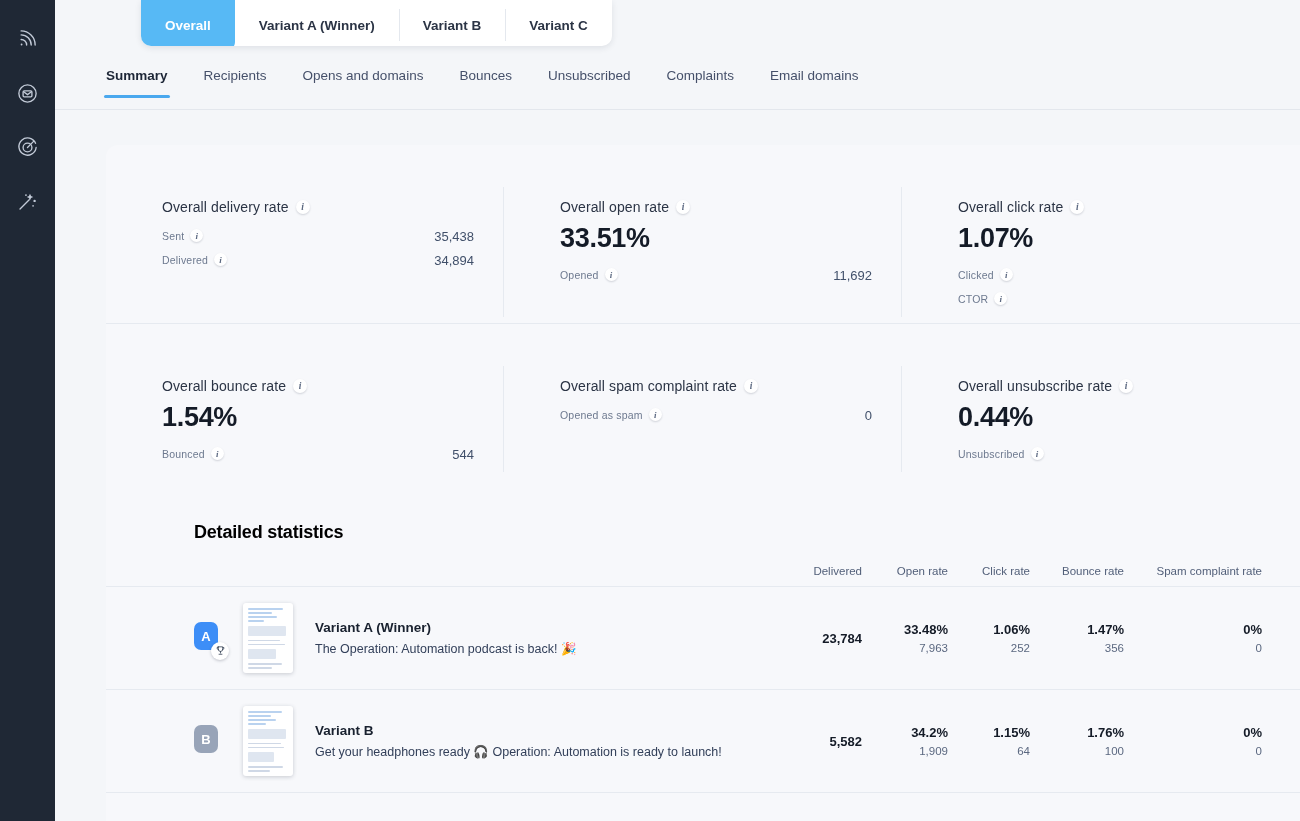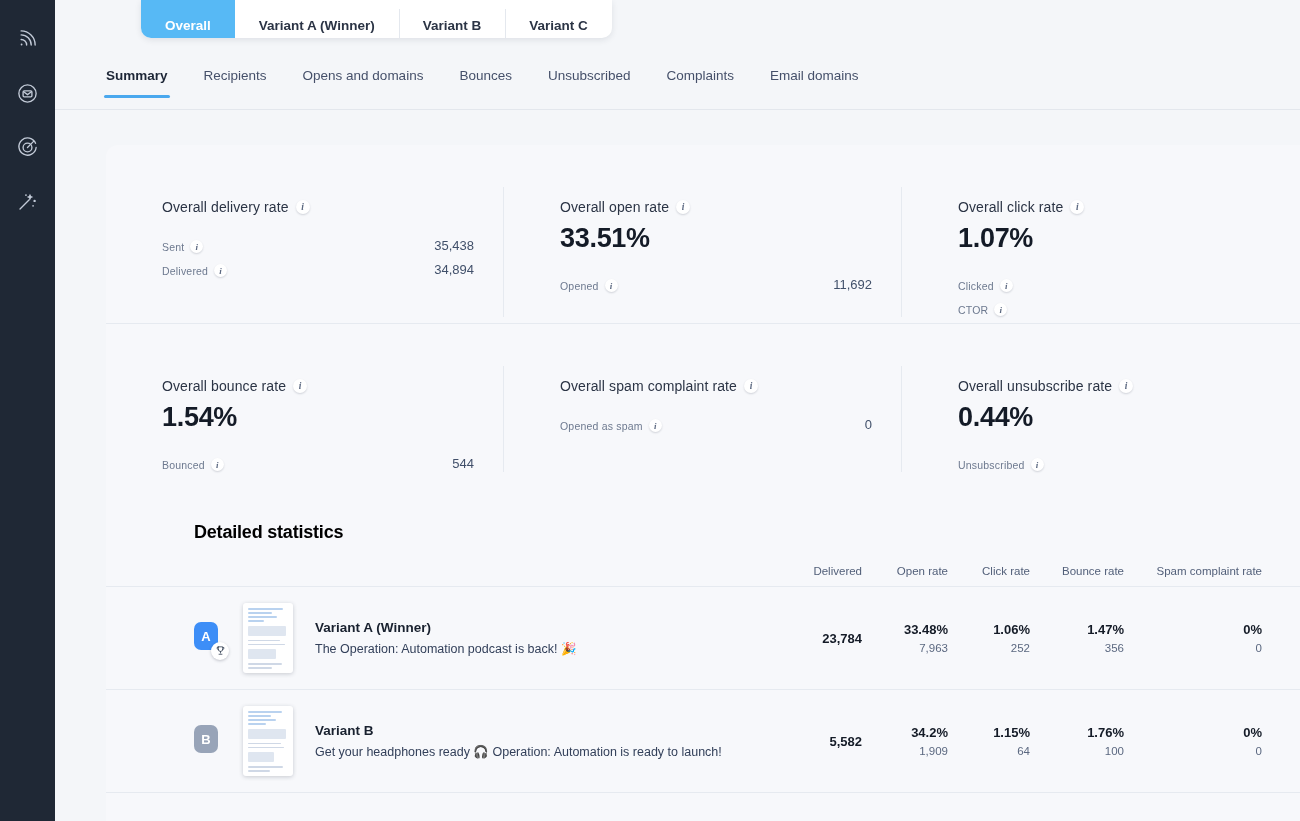"Overall" .variant-tabs { height: 38px -> 46px }
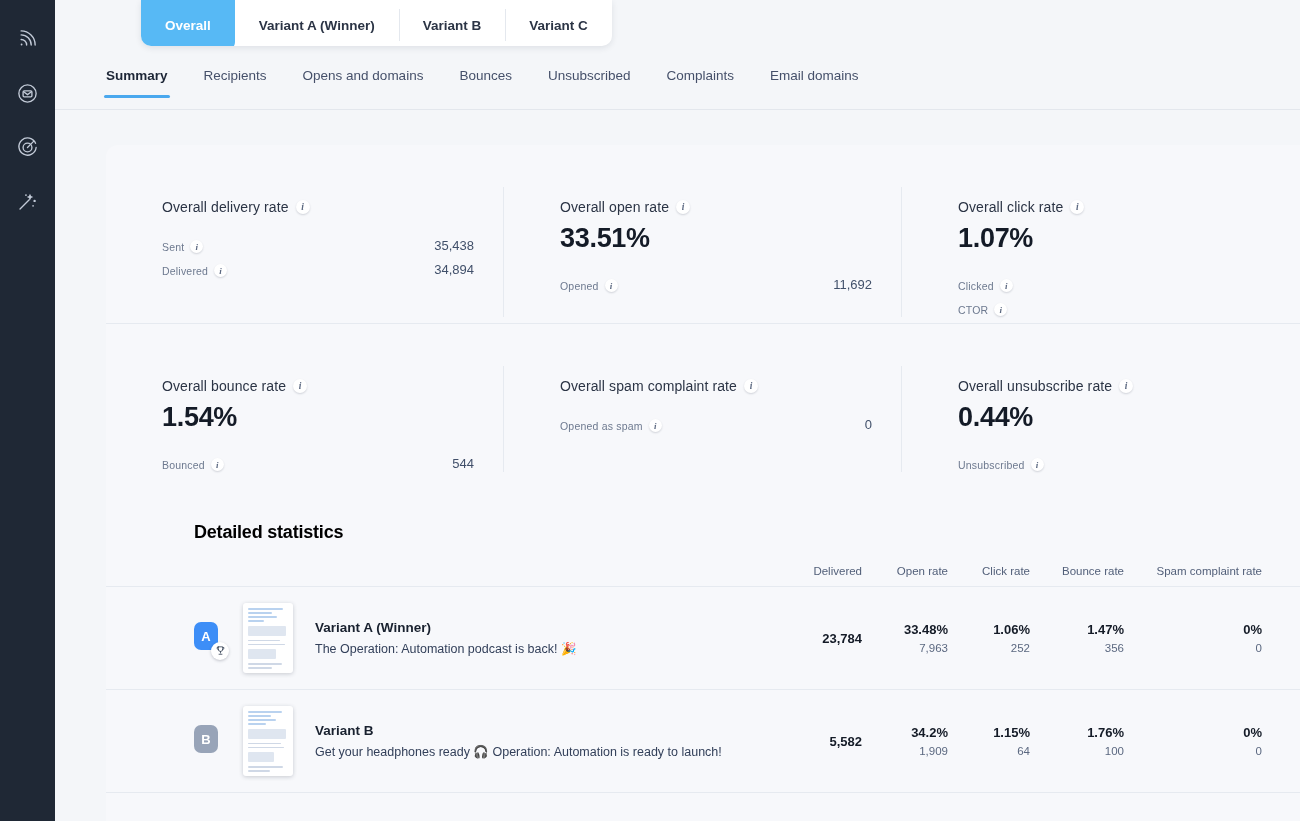"Sent" .stat-line { align-items: flex-end -> flex-start }
